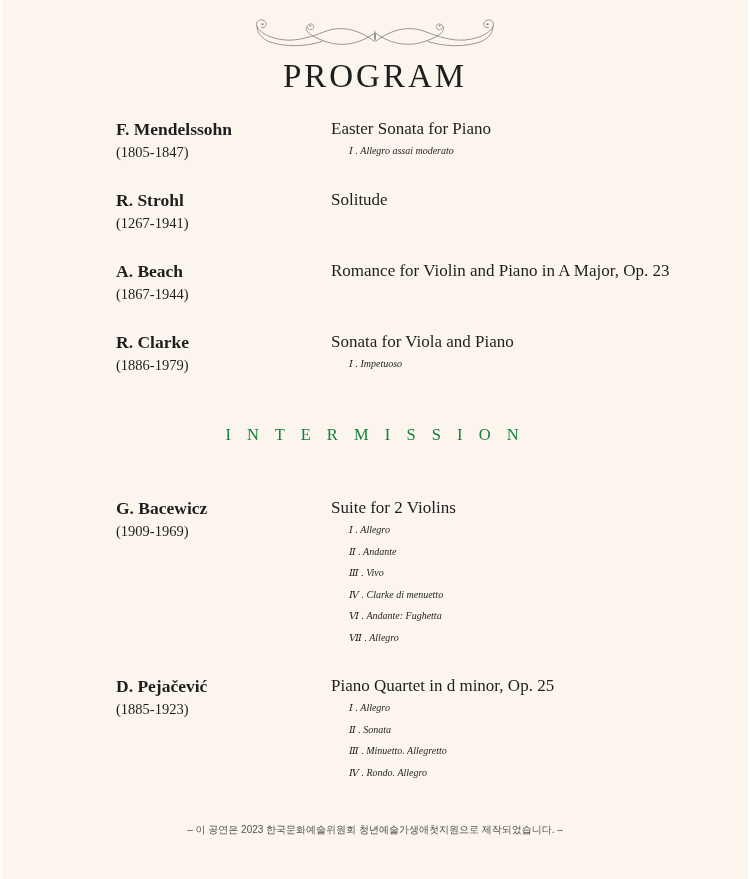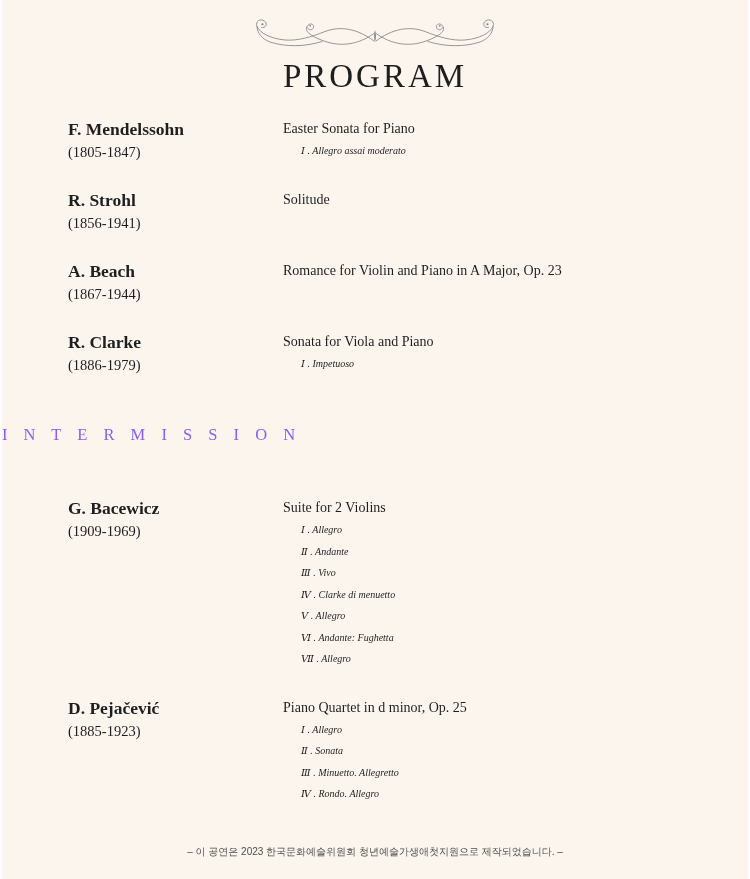"F. Mendelssohn" .list { padding-left: 66px -> 114px }
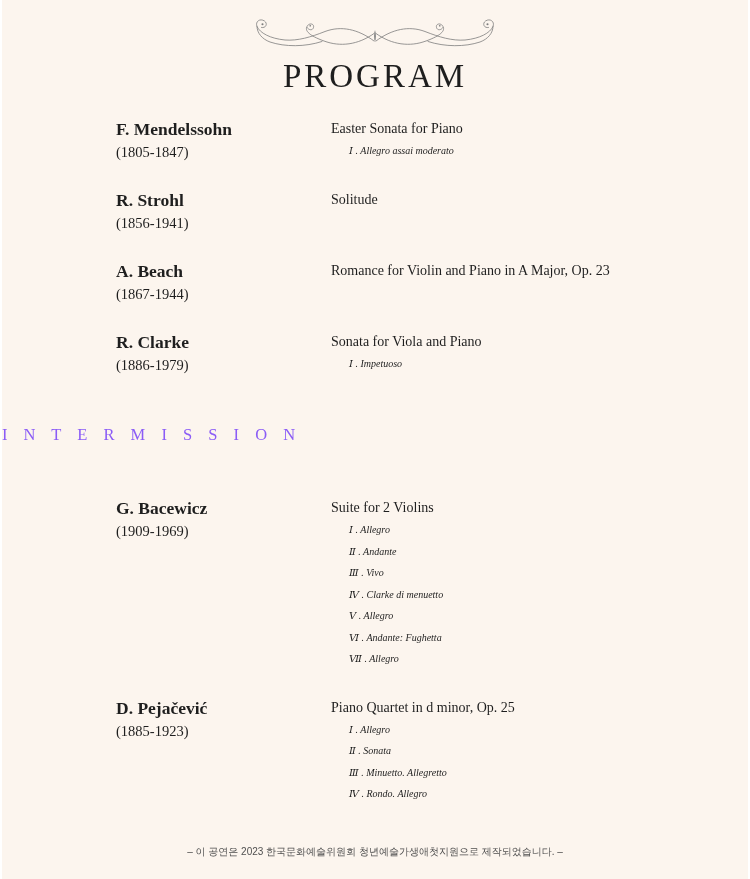"Easter Sonata for Piano" .piece { font-size: 14px -> 17px }
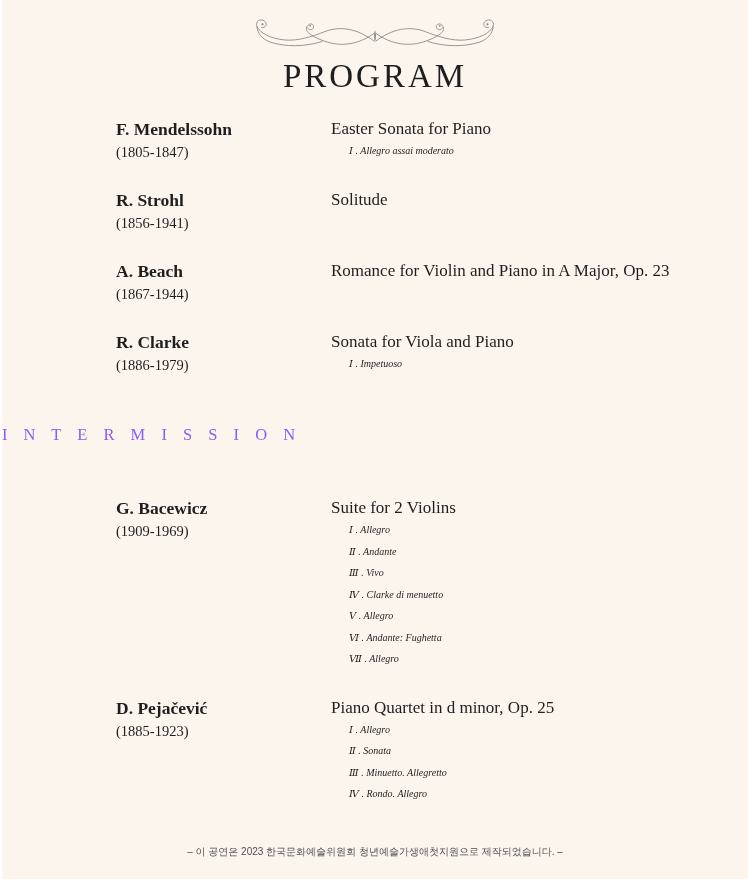"(1856-1941)" div.dates { text: 1856-1941 -> 1267-1941 }
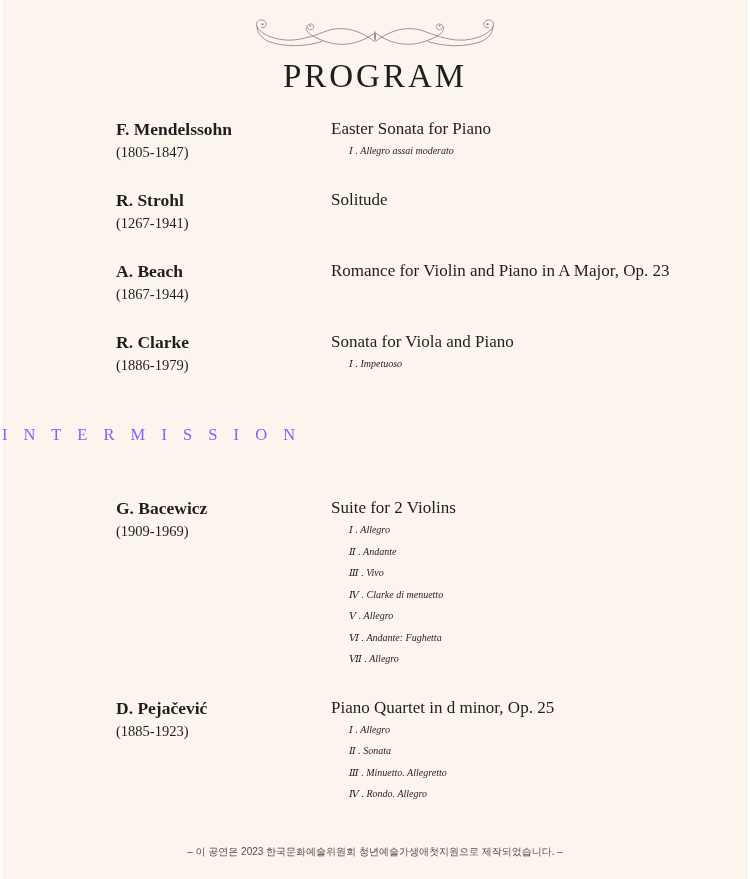"I N T E R" .intermission { color: #8b5cf6 -> #15803d; text-align: left -> center }
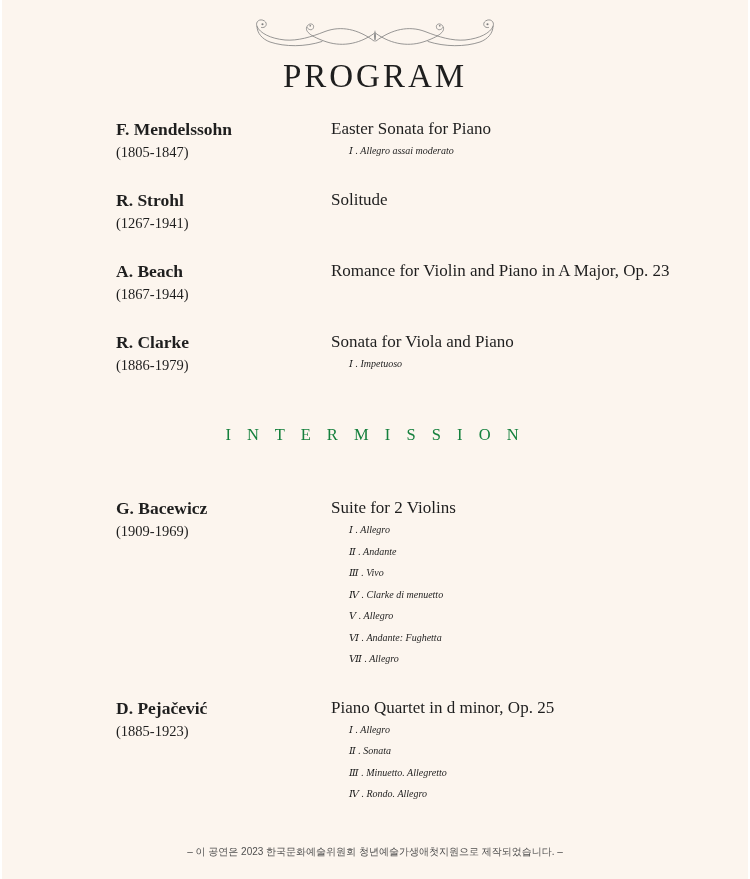"Ⅴ . Allegro" div.movement { html: <div>Ⅴ . Allegro</div> -> none }
